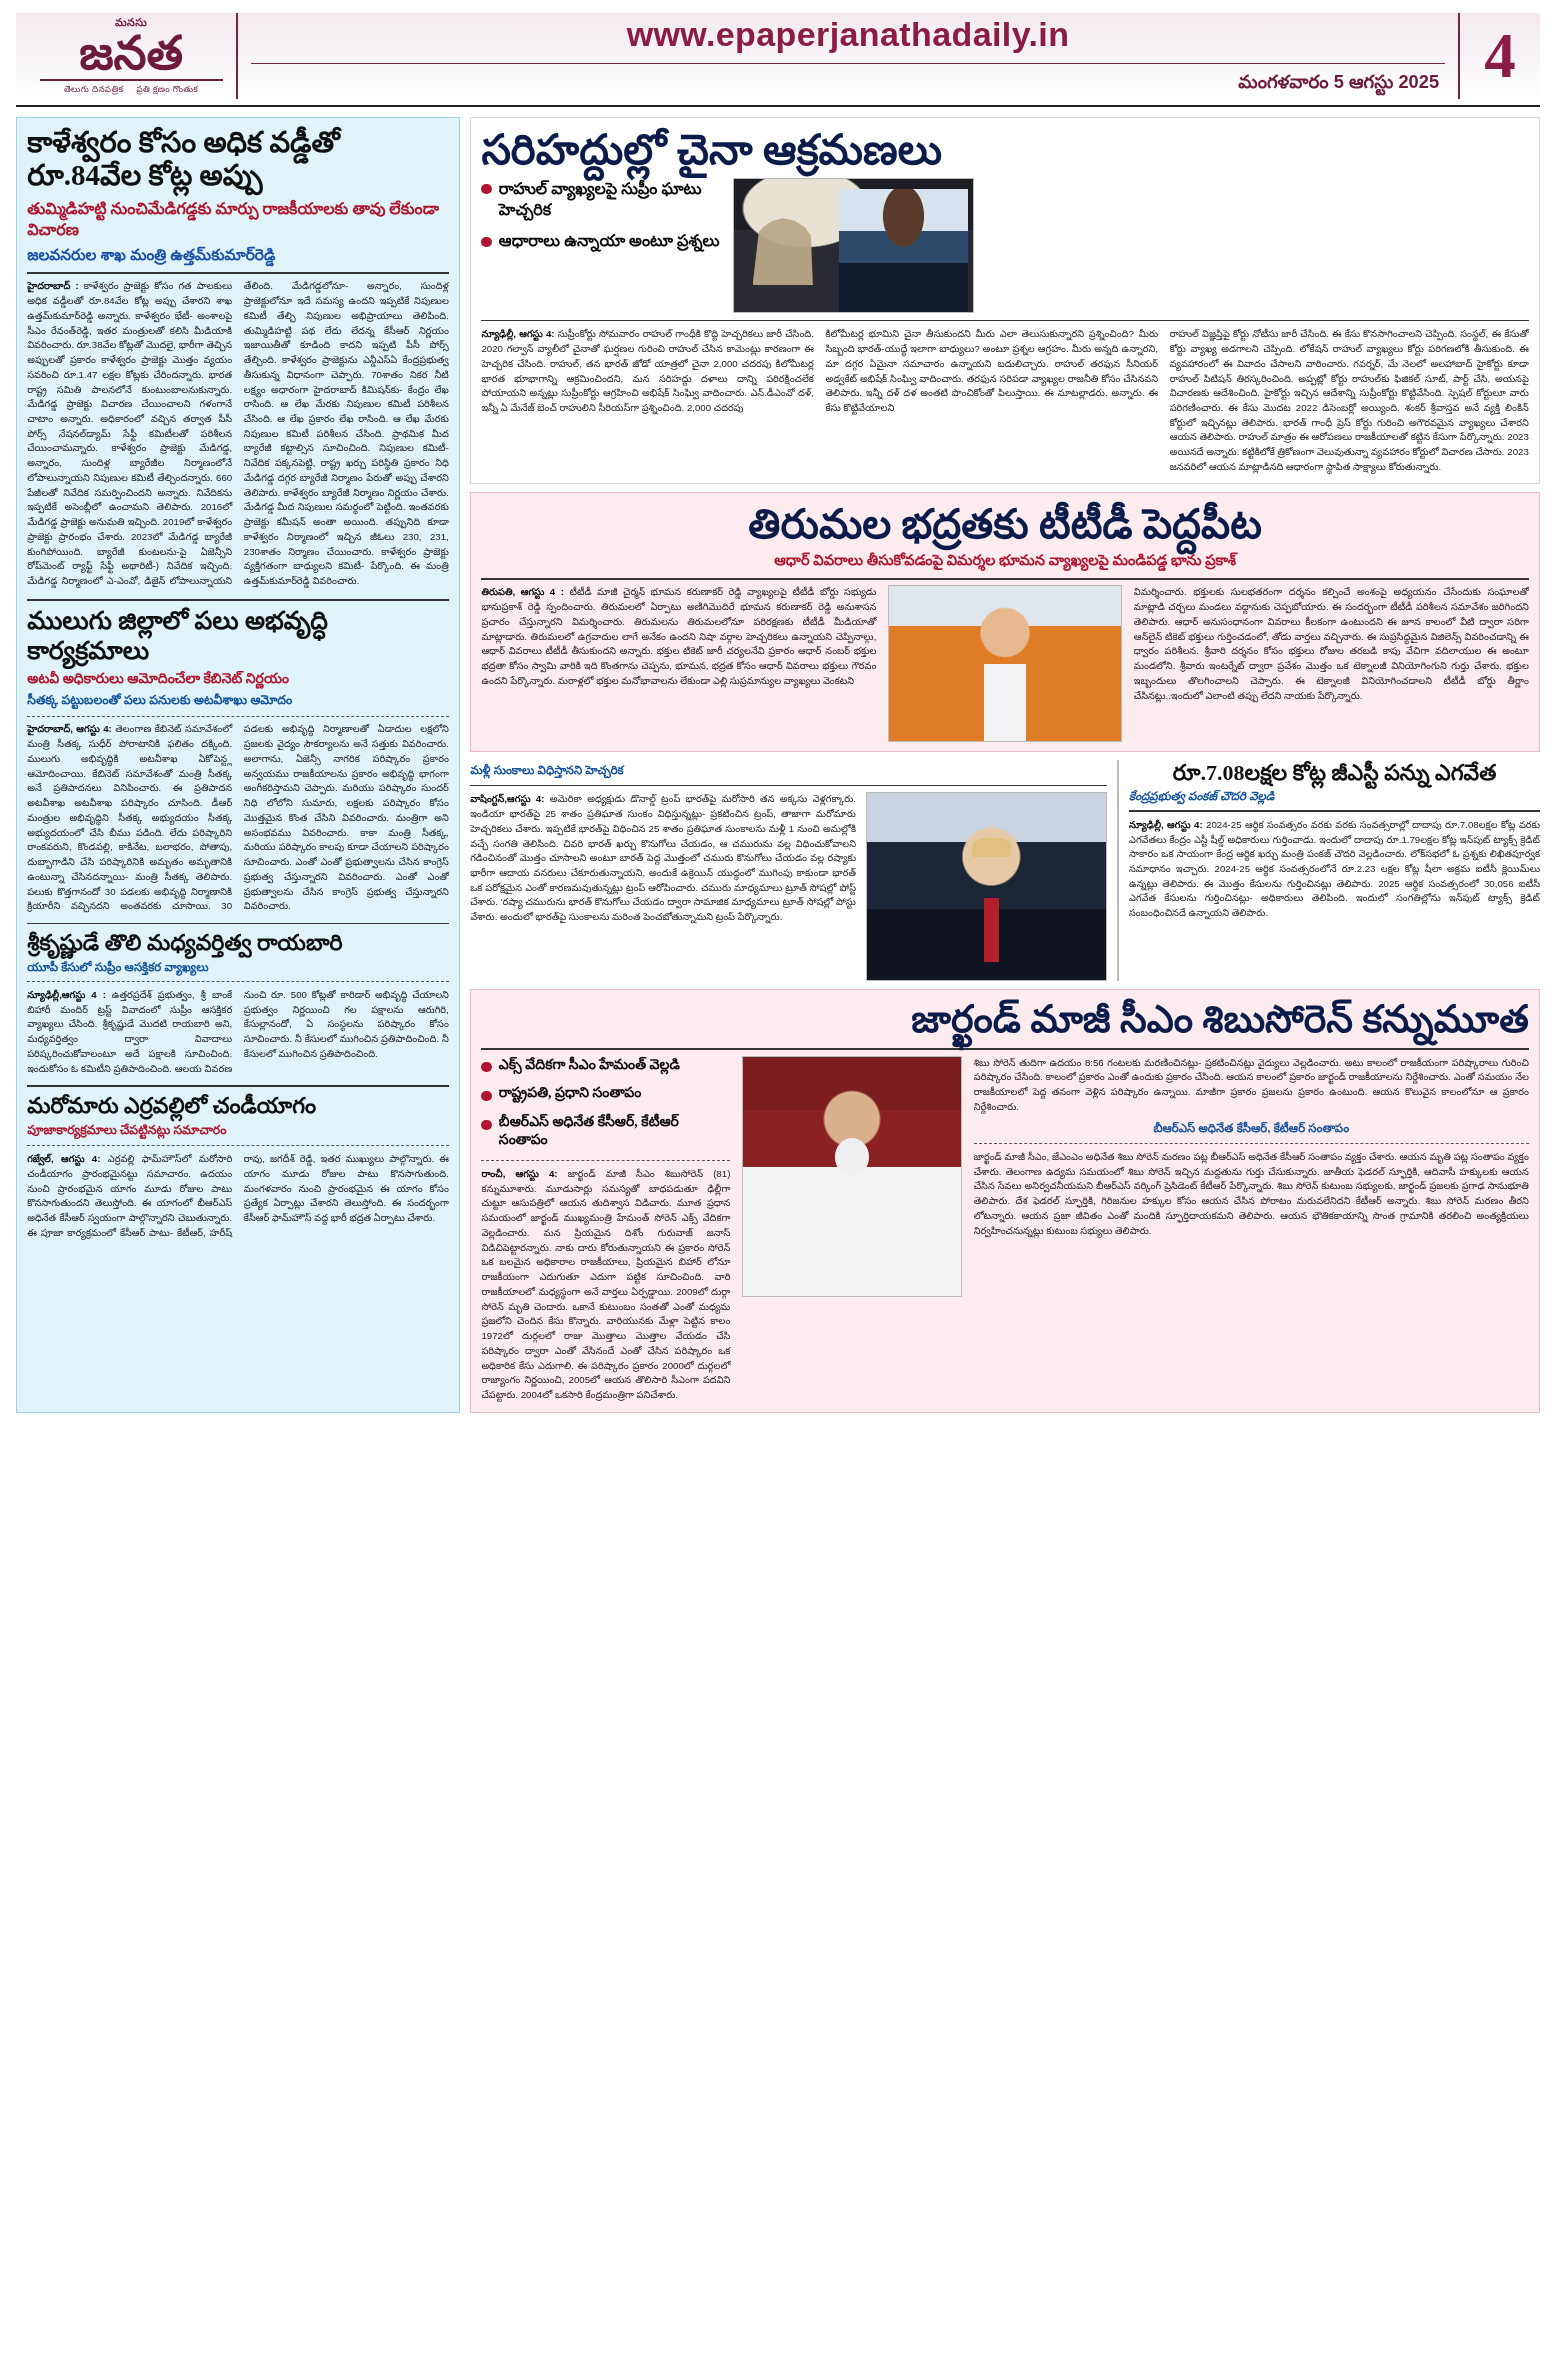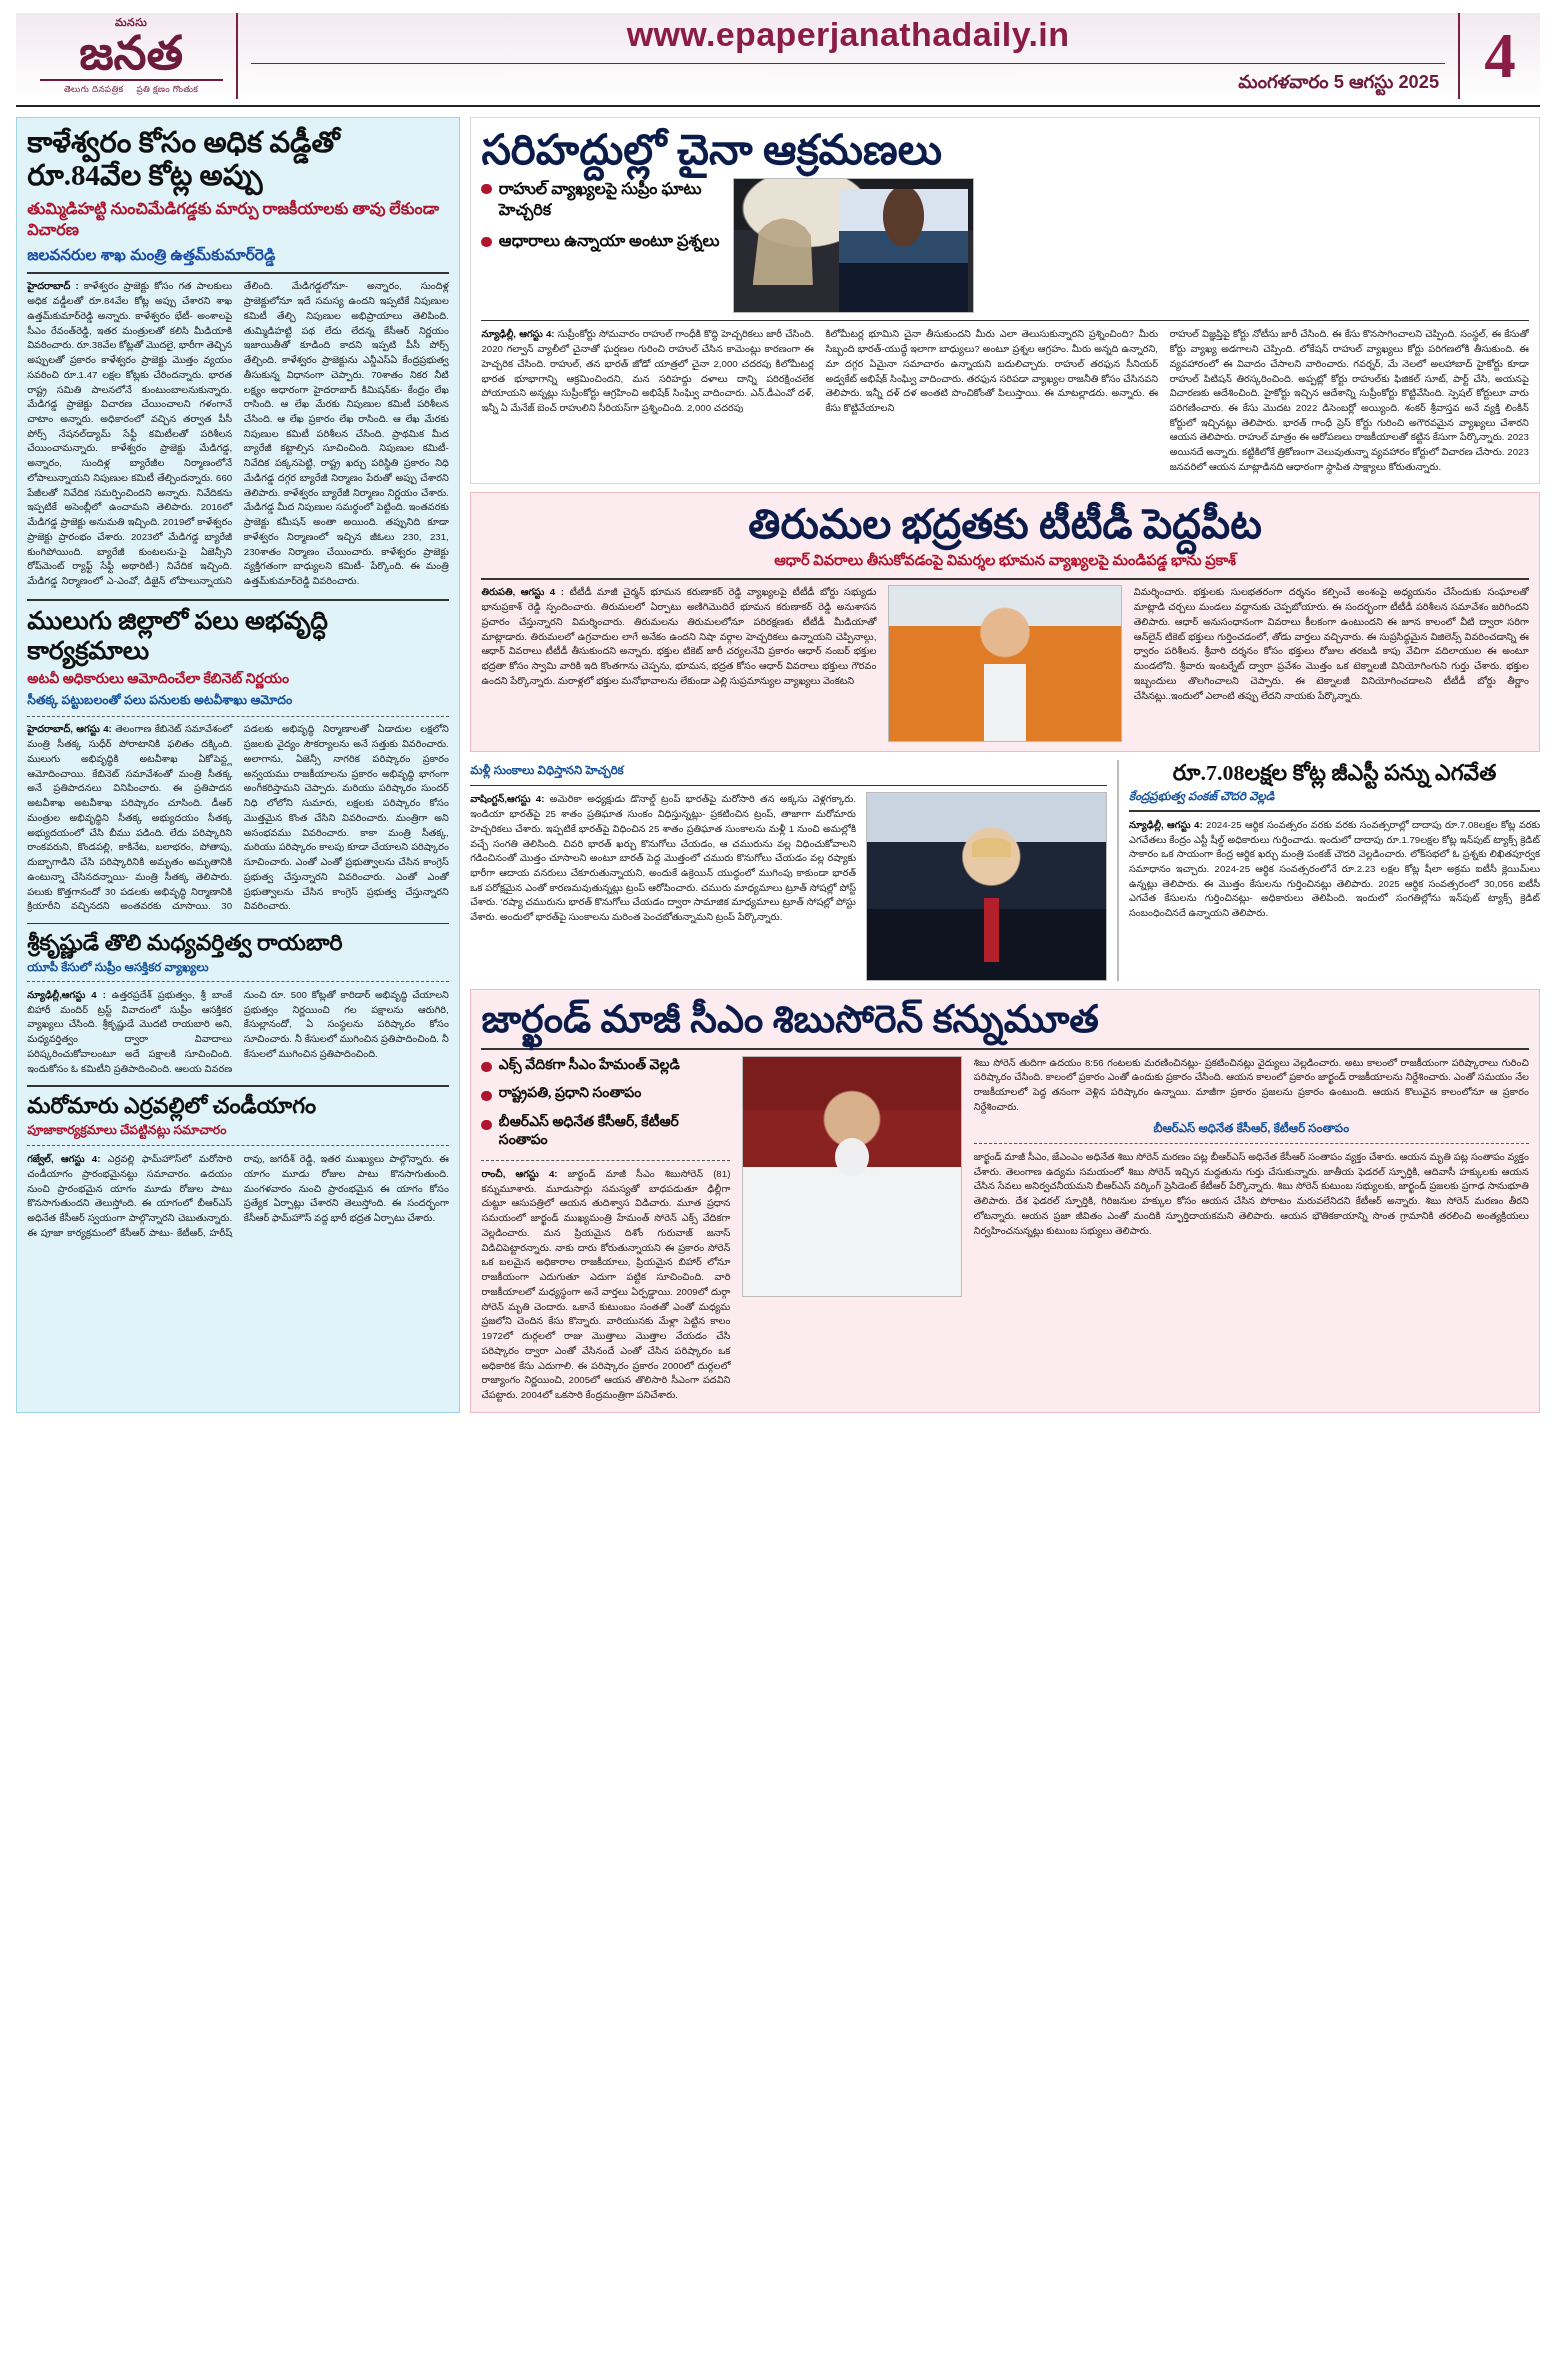"జార్ఖండ్ మాజీ సీఎం శిబుసోరెన్ కన్నుమూత" .jh-title { text-align: left -> right }
